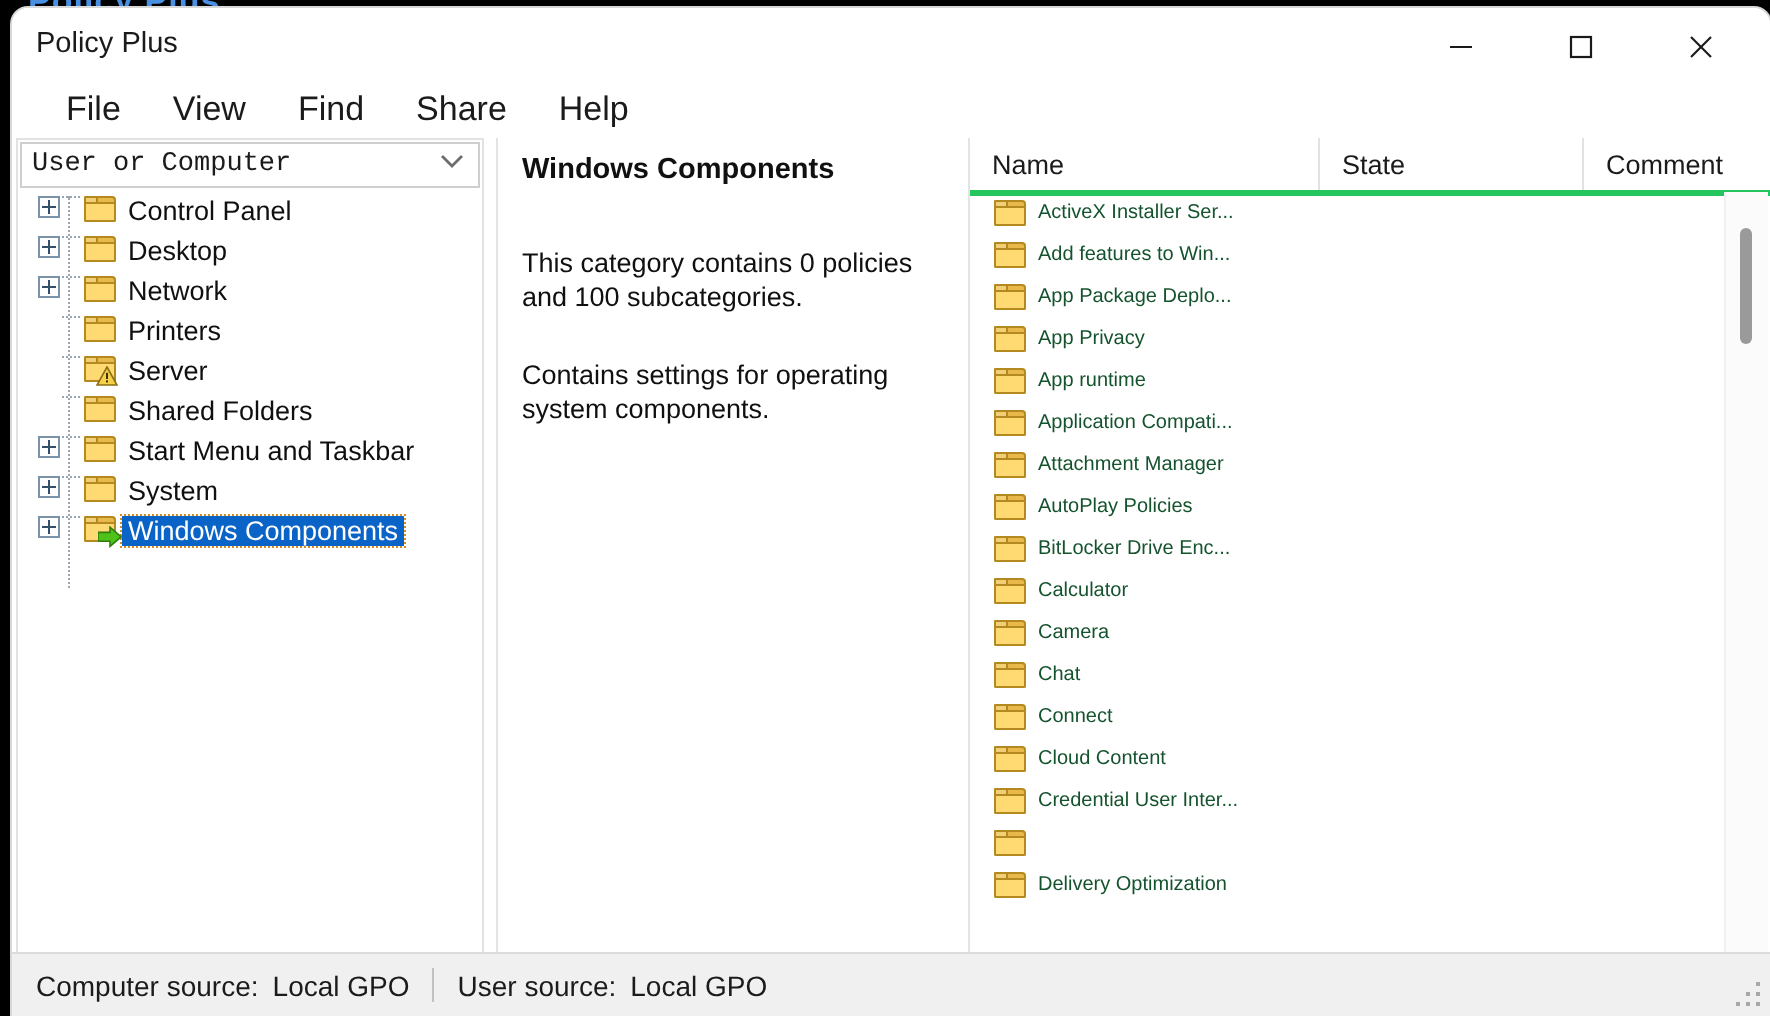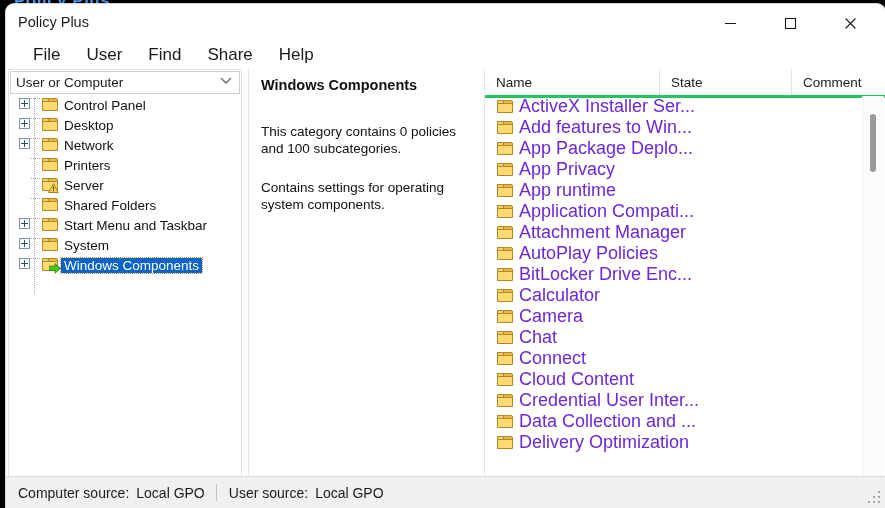"User" div.menu-item { text: User -> View }
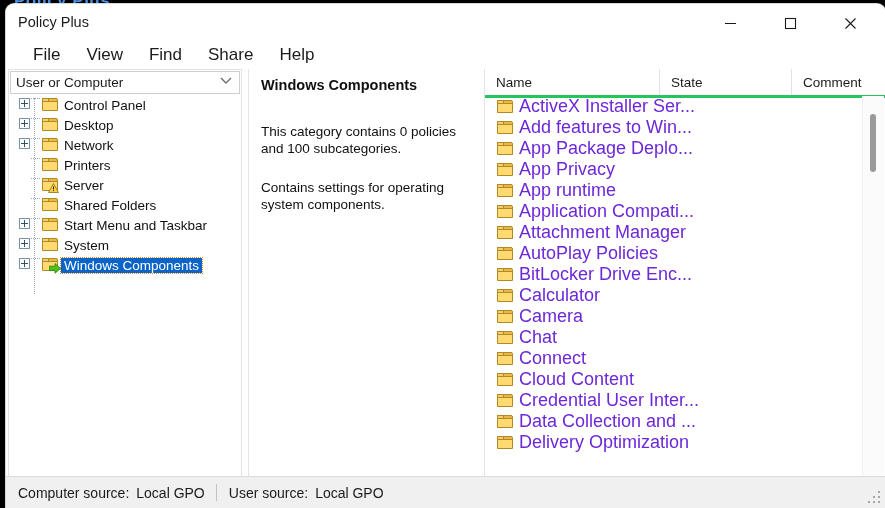"User or Computer" #combo { font-family: none -> Liberation Mono, monospace }
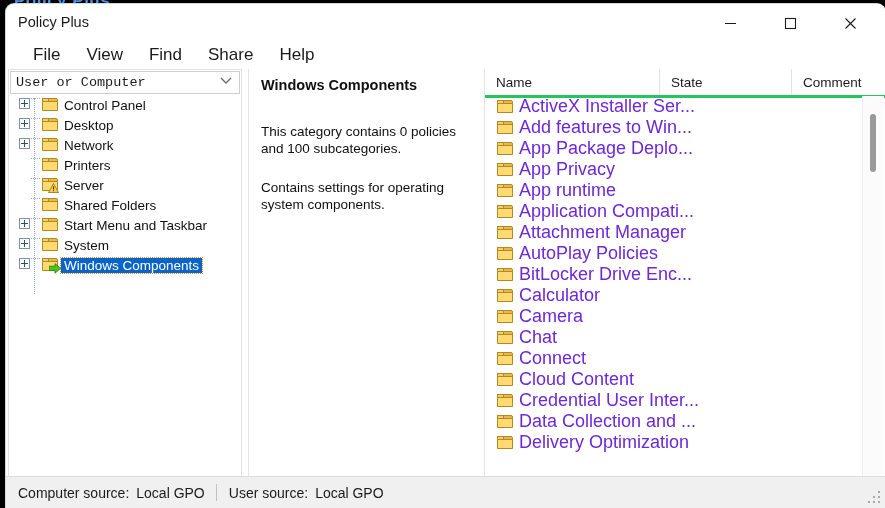"ActiveX Installer Ser..." .lname { color: #6d28d9 -> #14532d; font-size: 18px -> 10px }
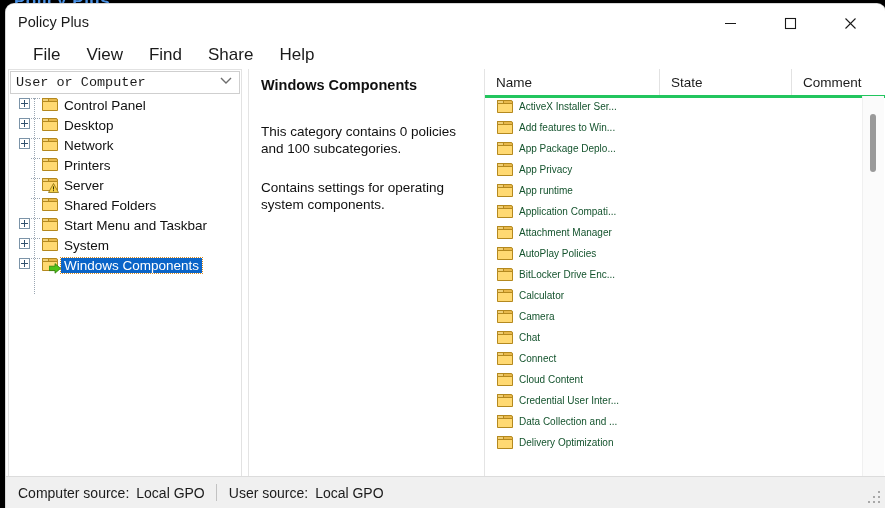"Data Collection and ..." span.lname { html: <span>Data Collection and ...</span> -> none }
